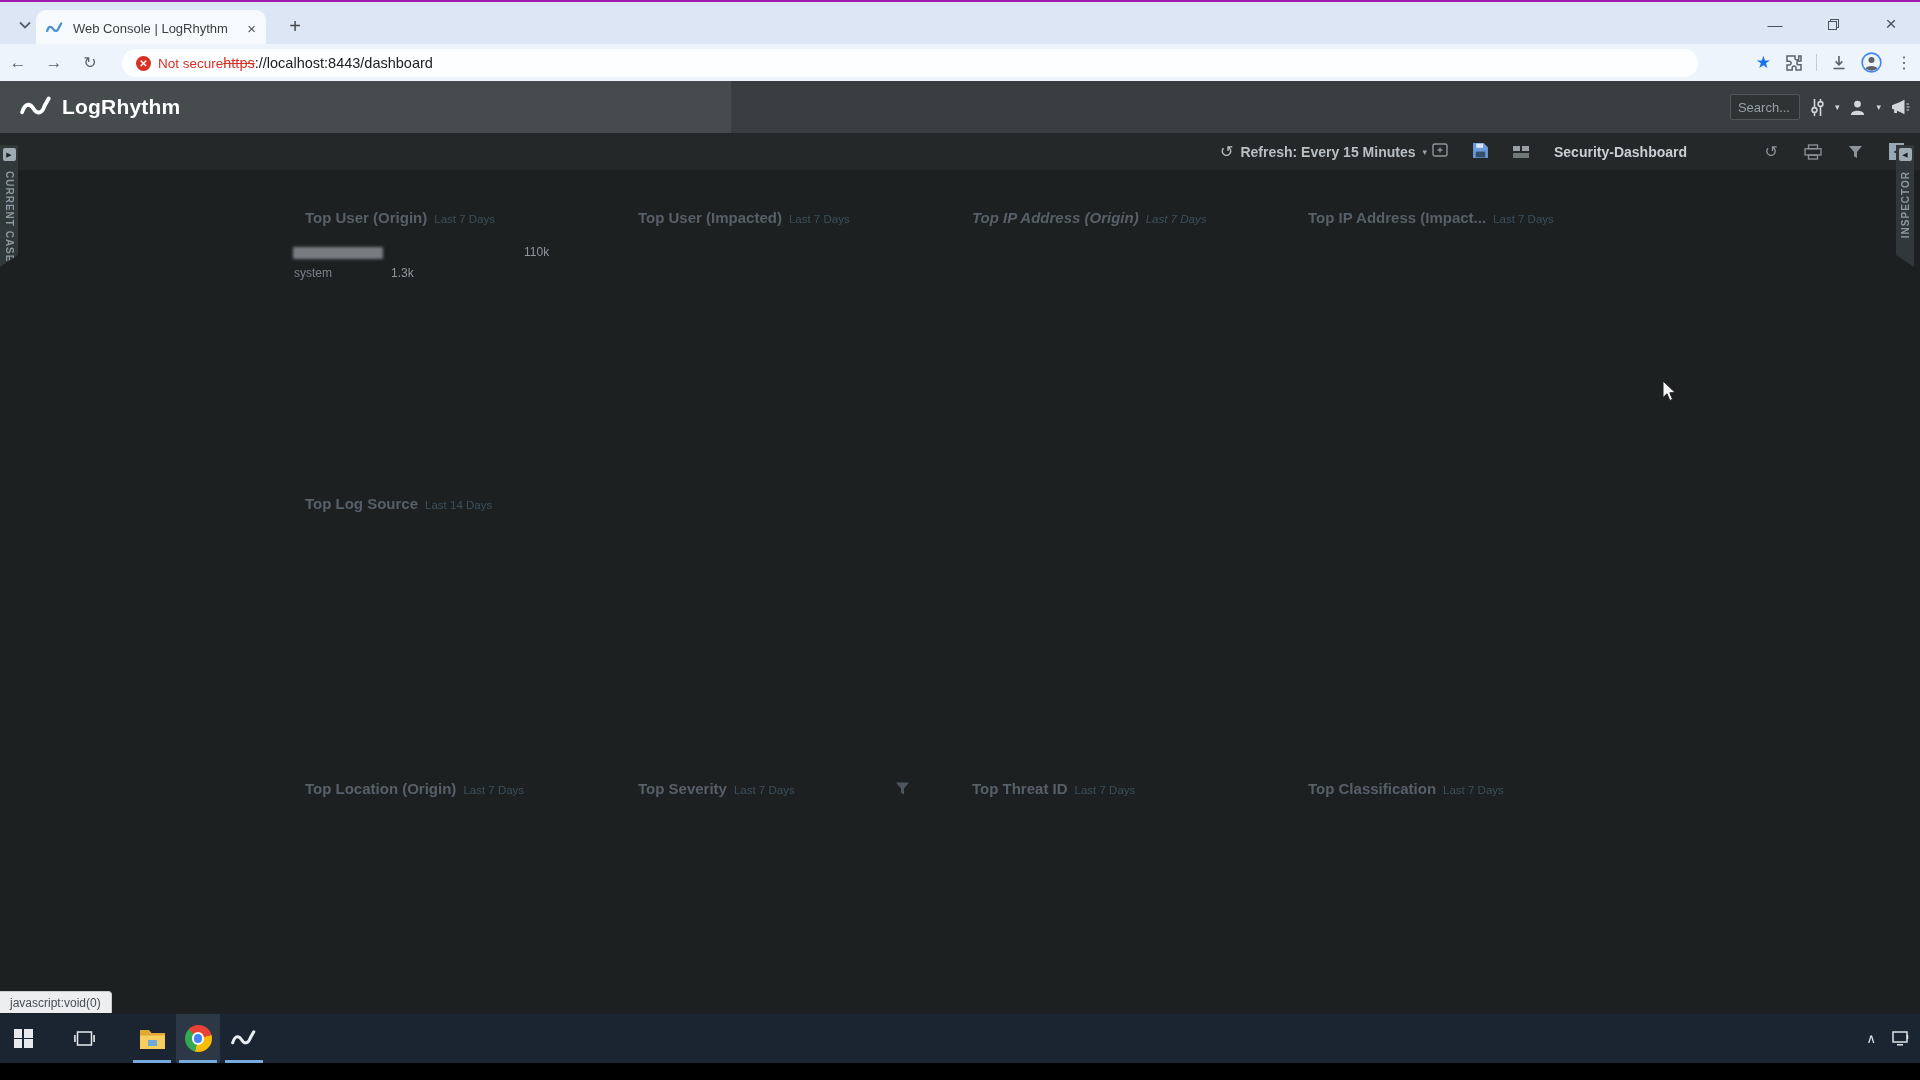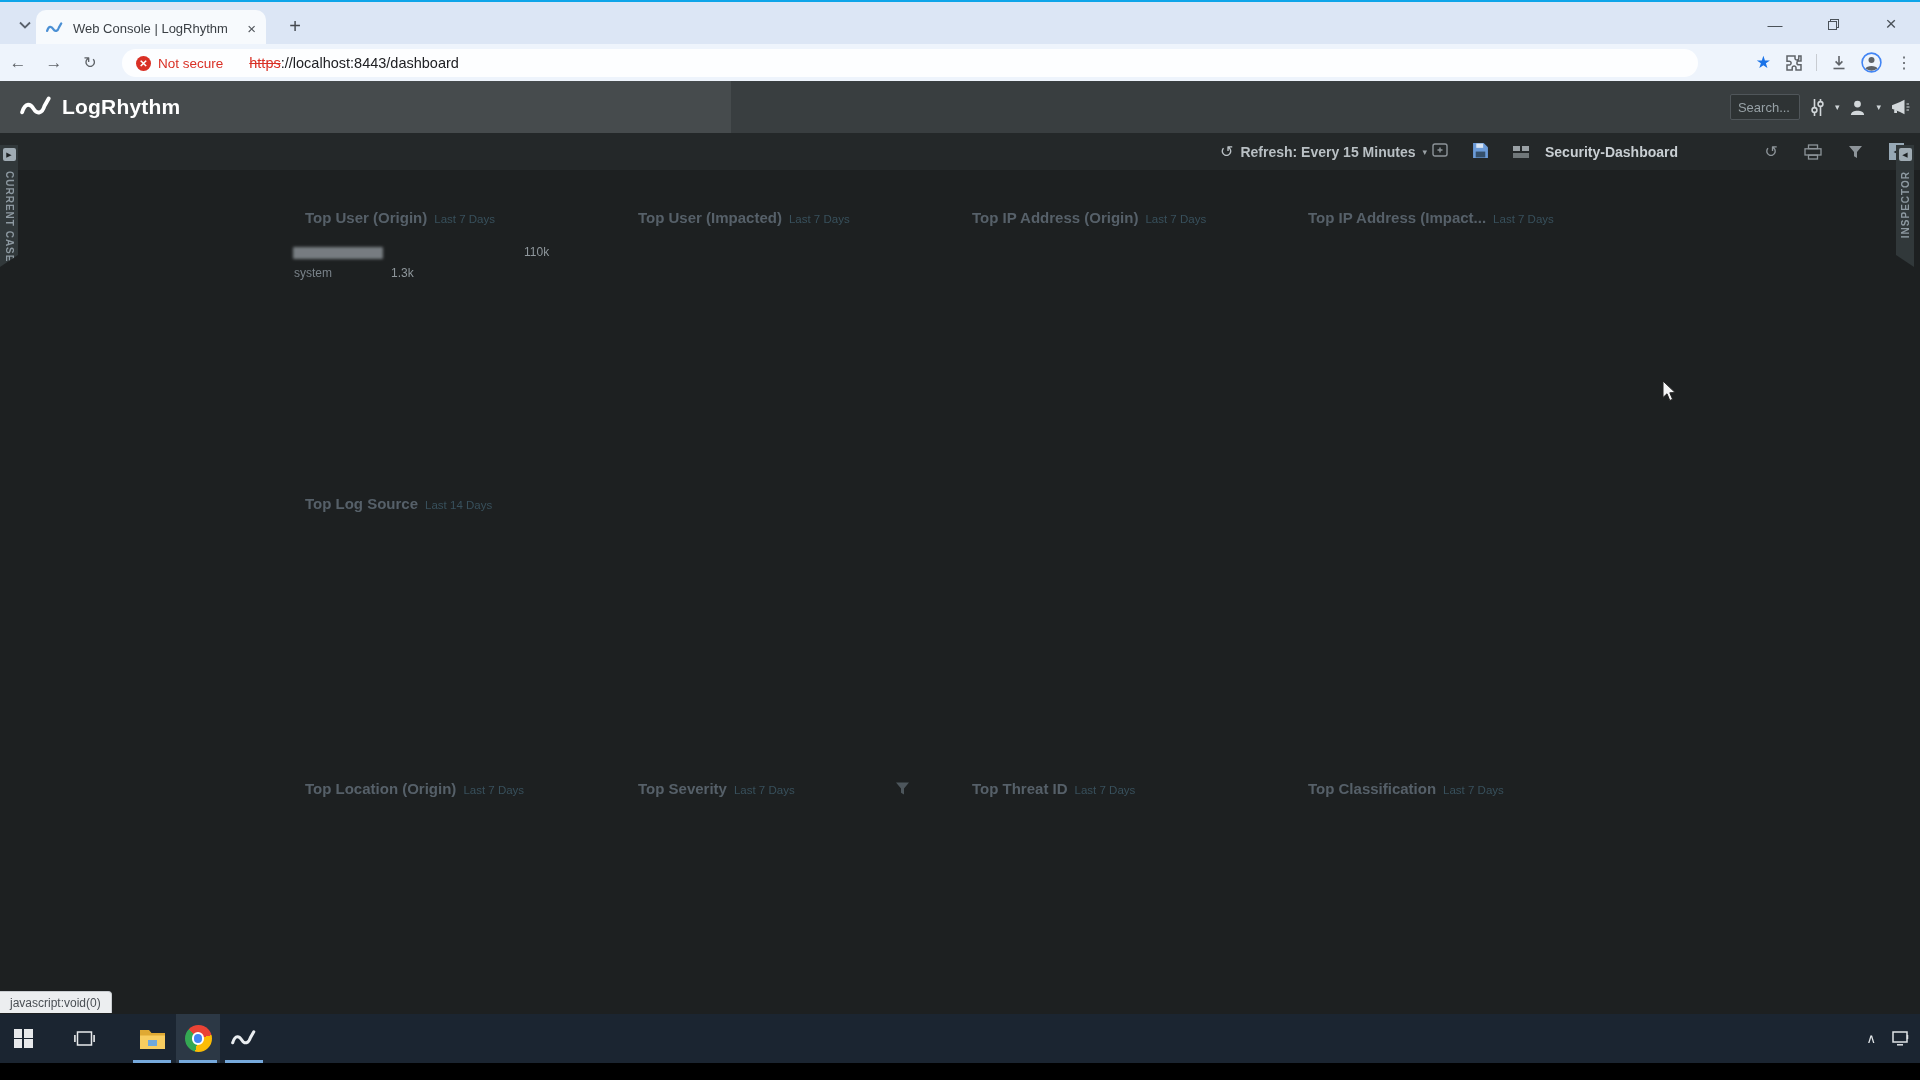"Web Console | LogRhythm" #titlebar { border-top: 2px solid #0ea5e9 -> 2px solid #a21caf }
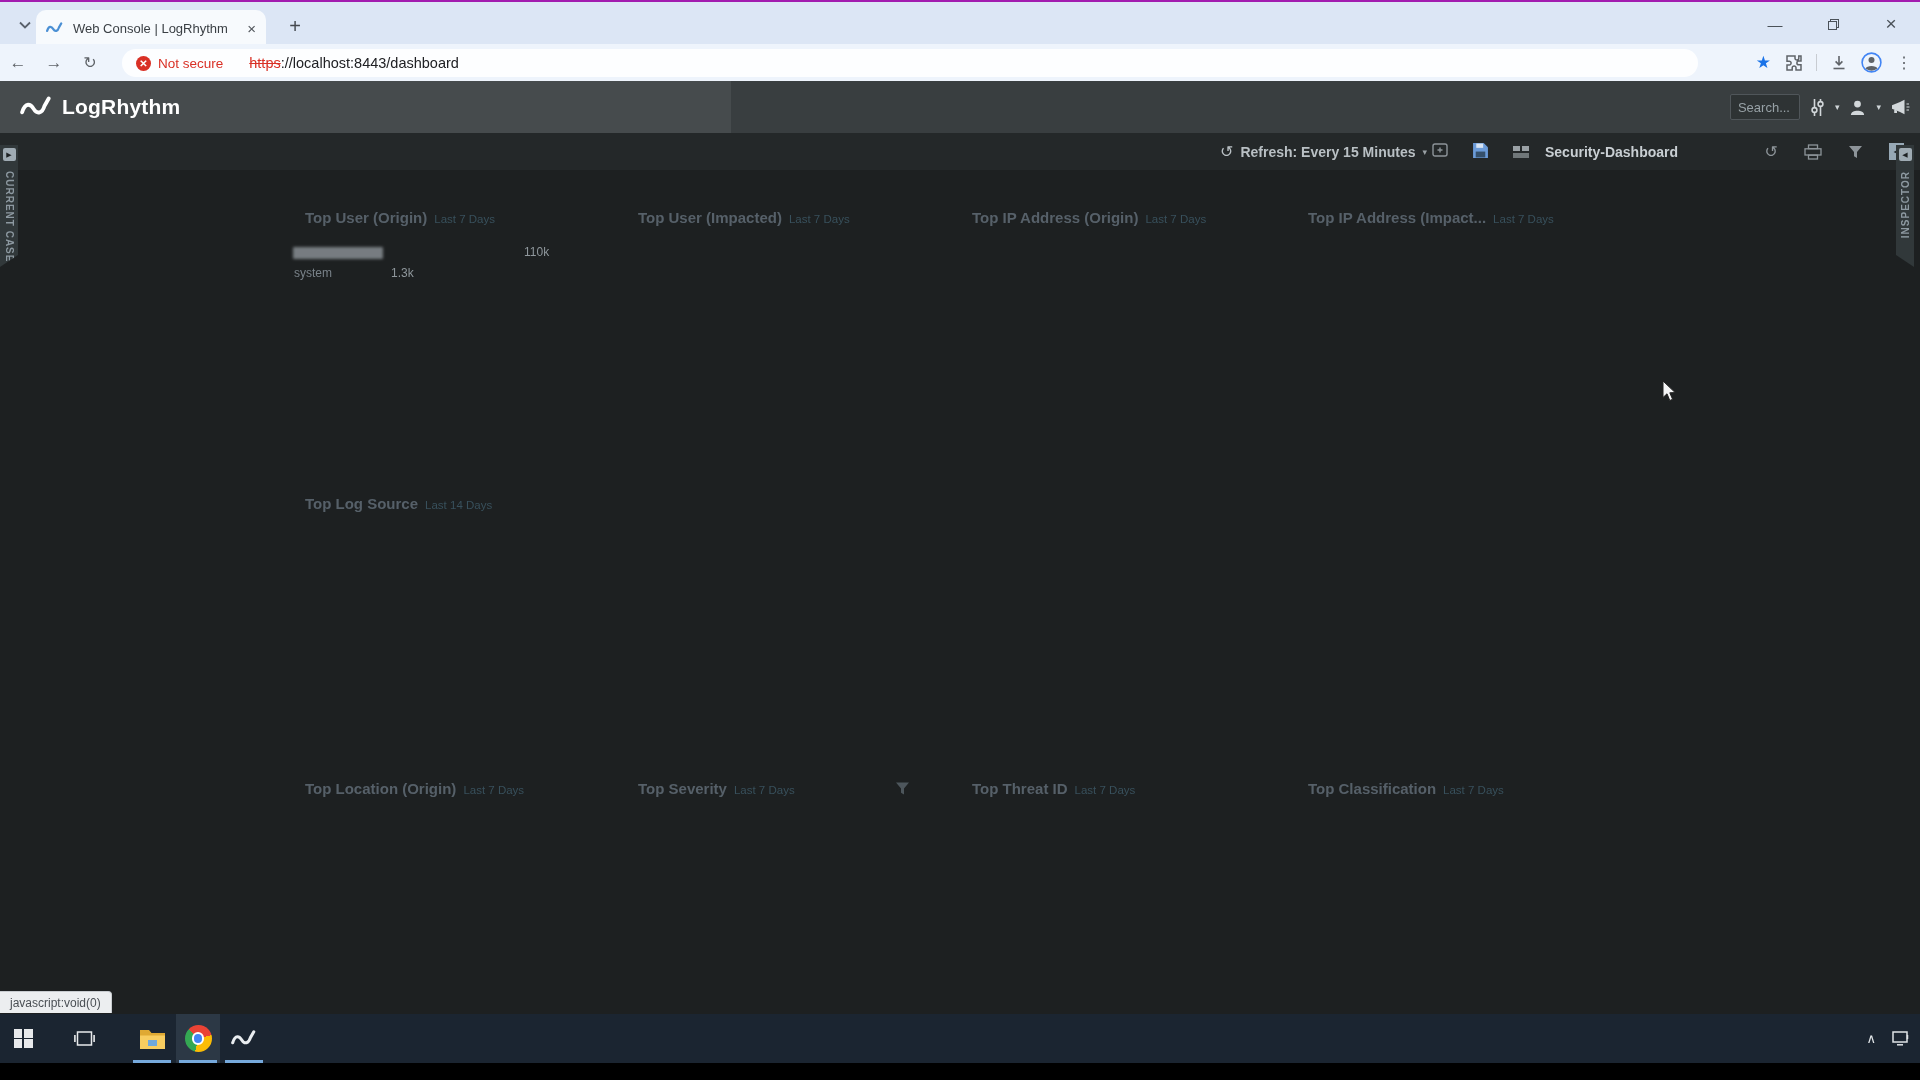"Not secure" .sec-label { margin-right: 26px -> none }
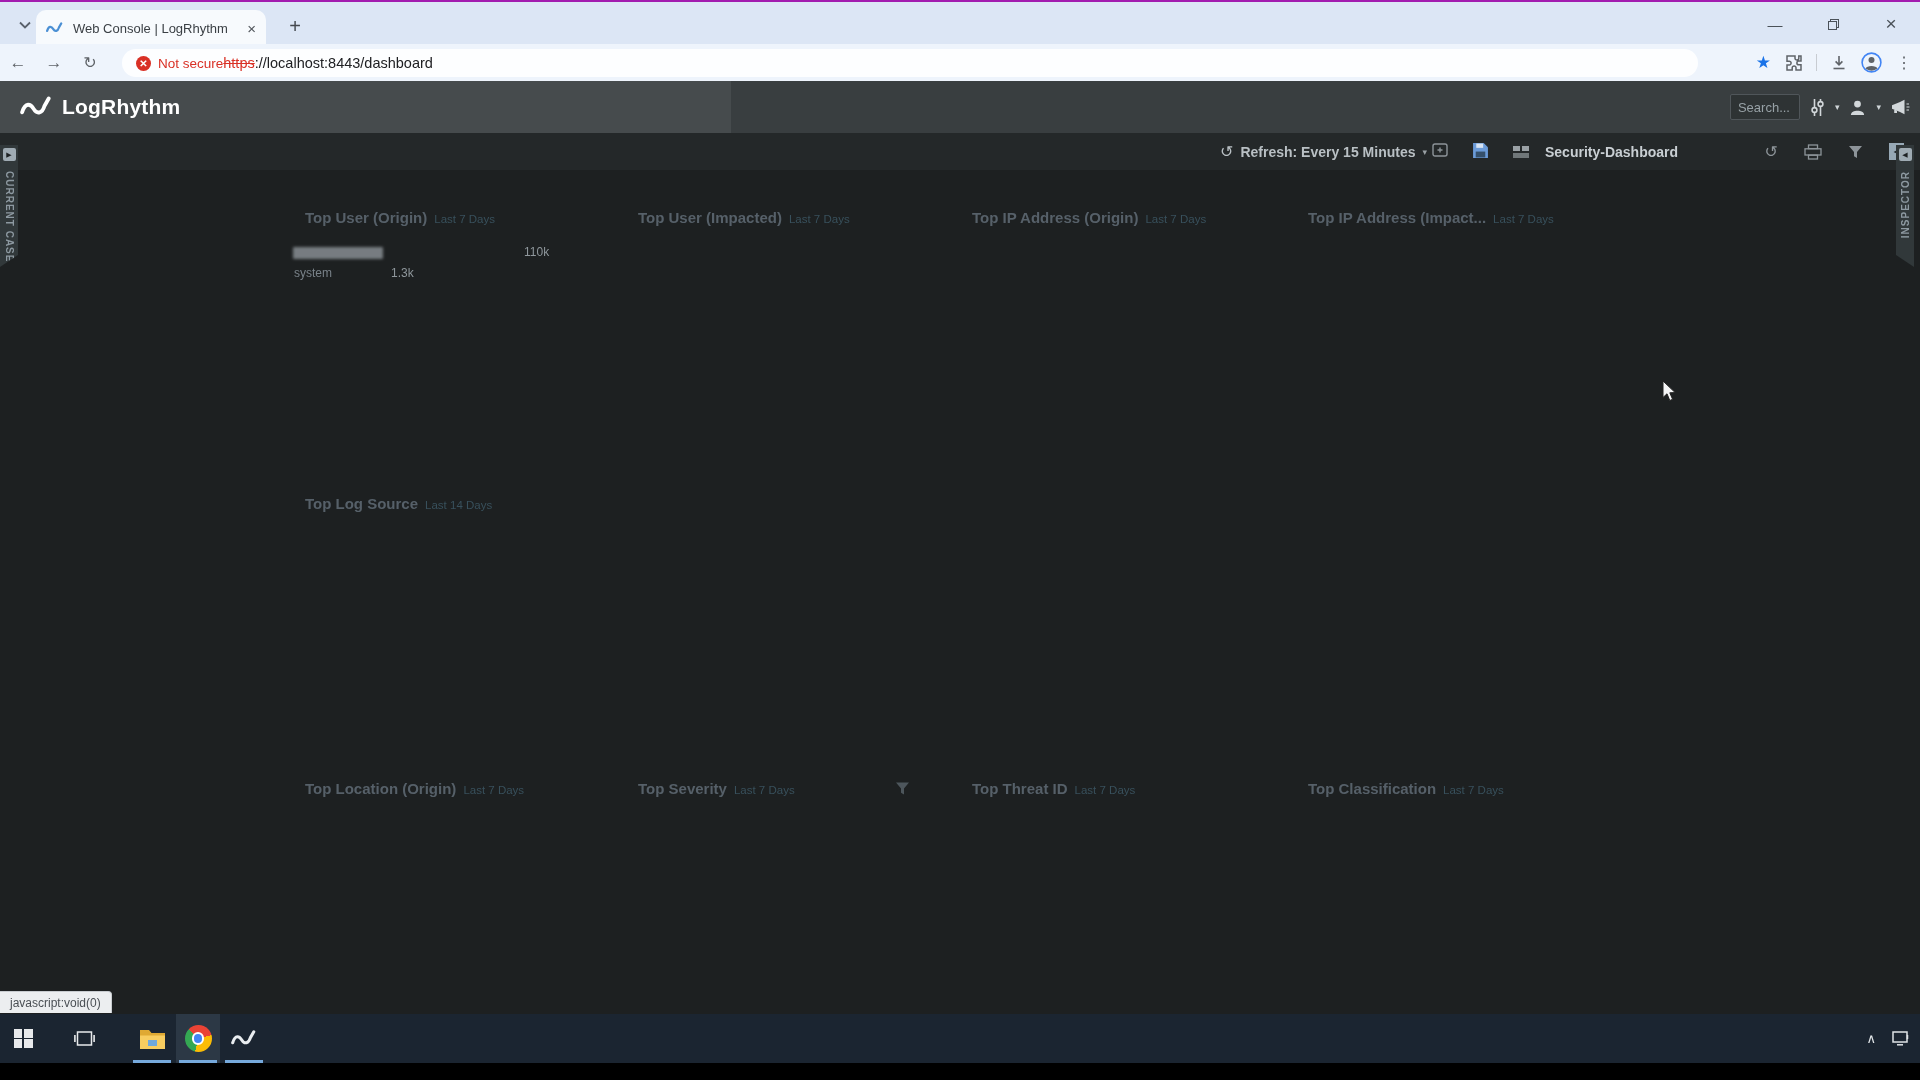"Security-Dashboard" .dash-name-group { gap: 16px -> 25px }
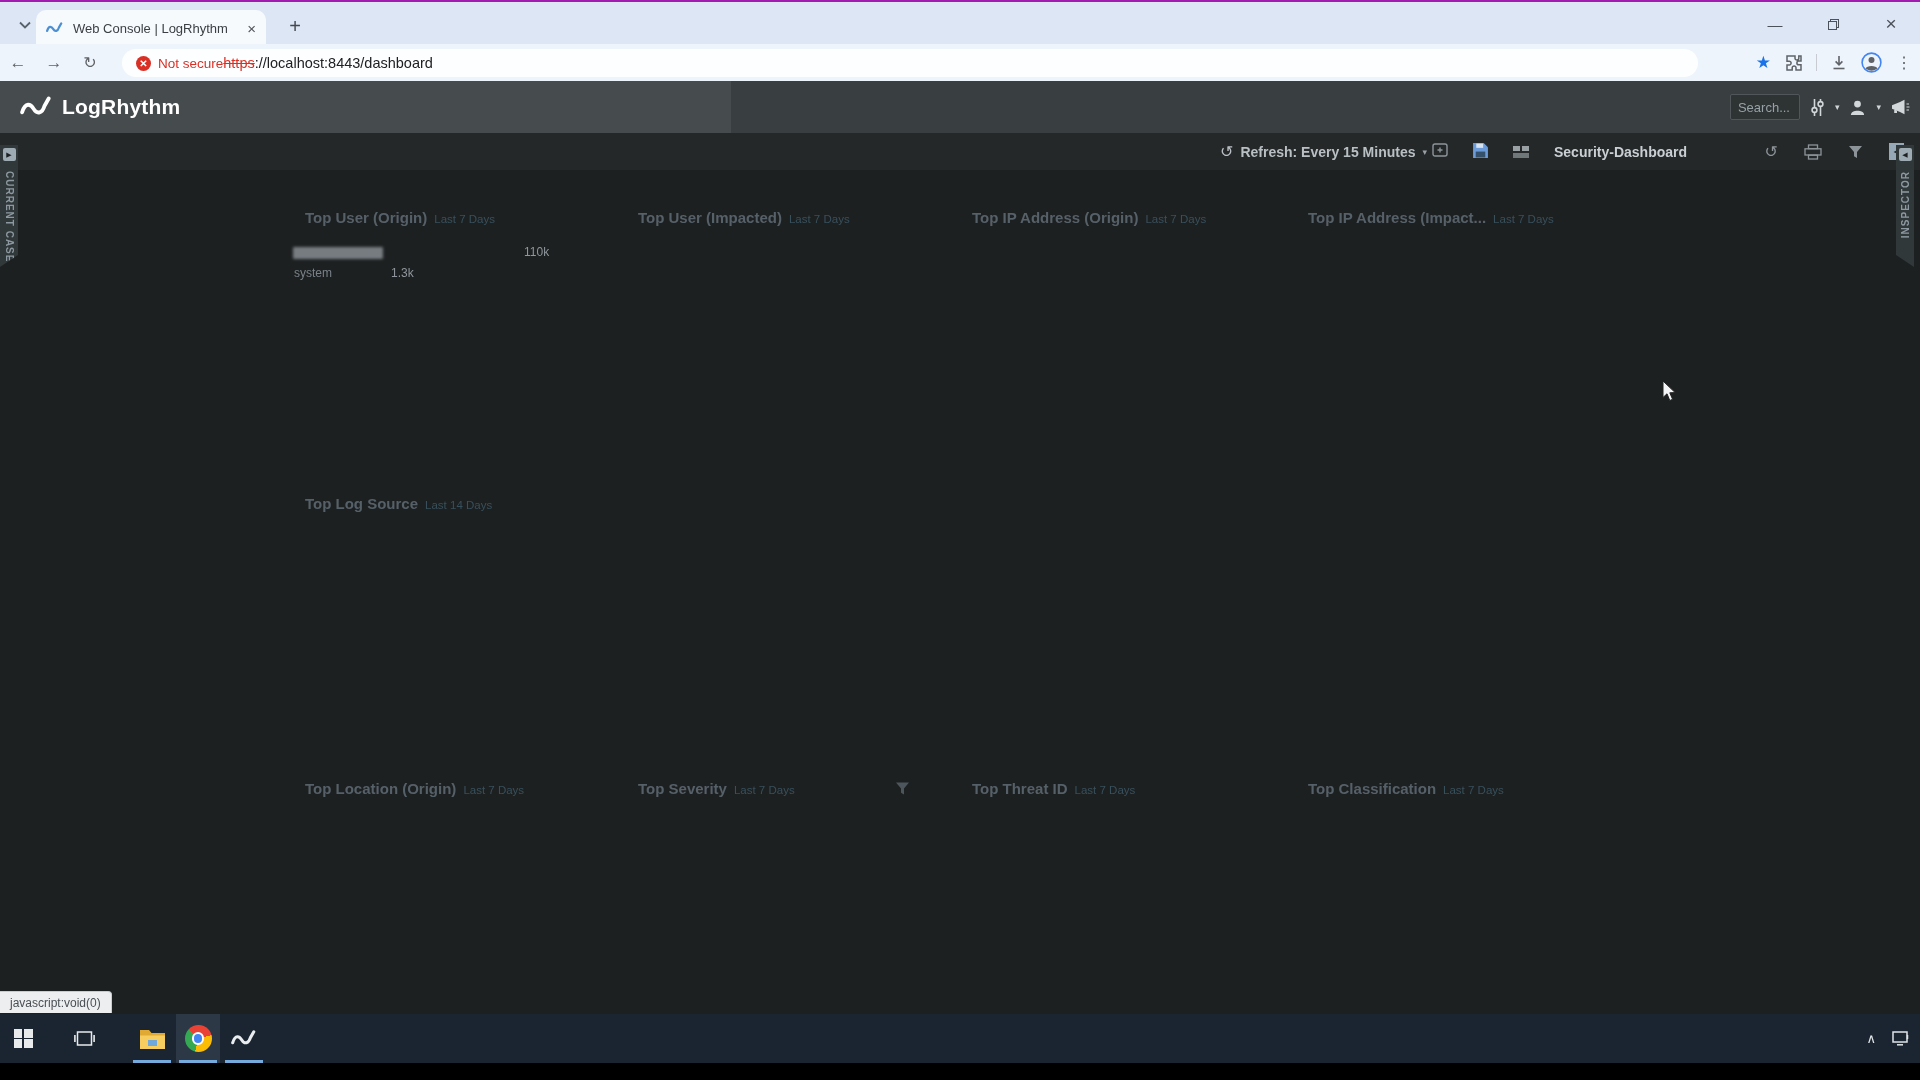"Top IP Address (Origin) Last" div.widget-title { font-style: none -> italic }
